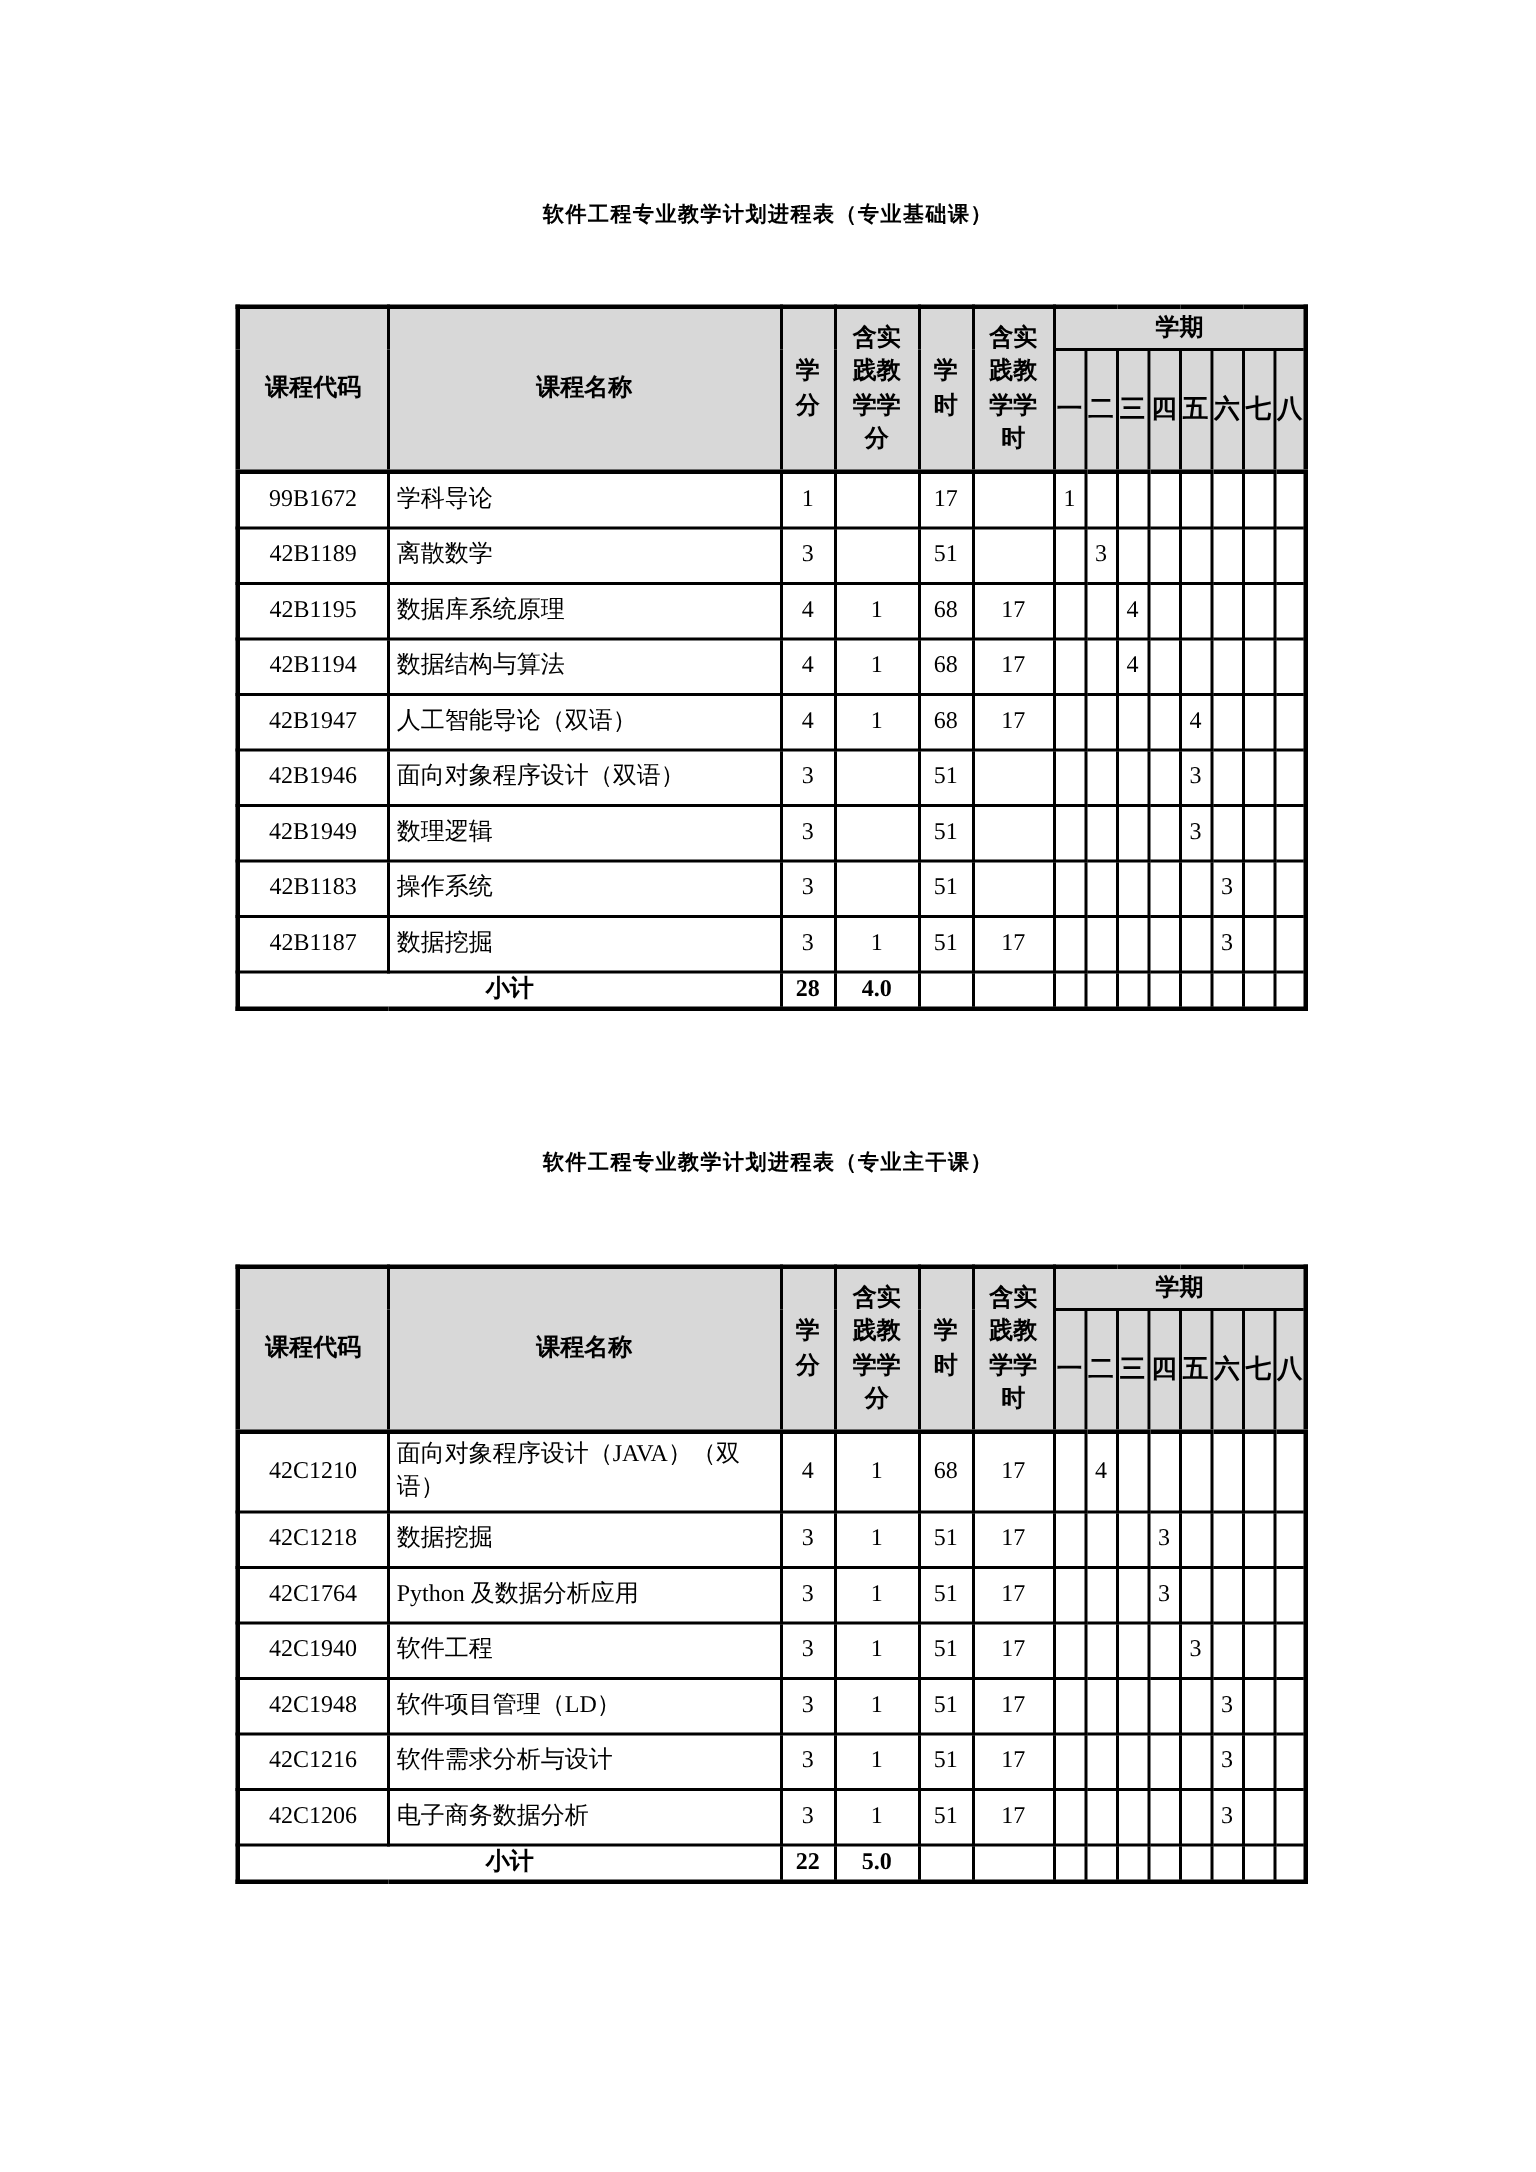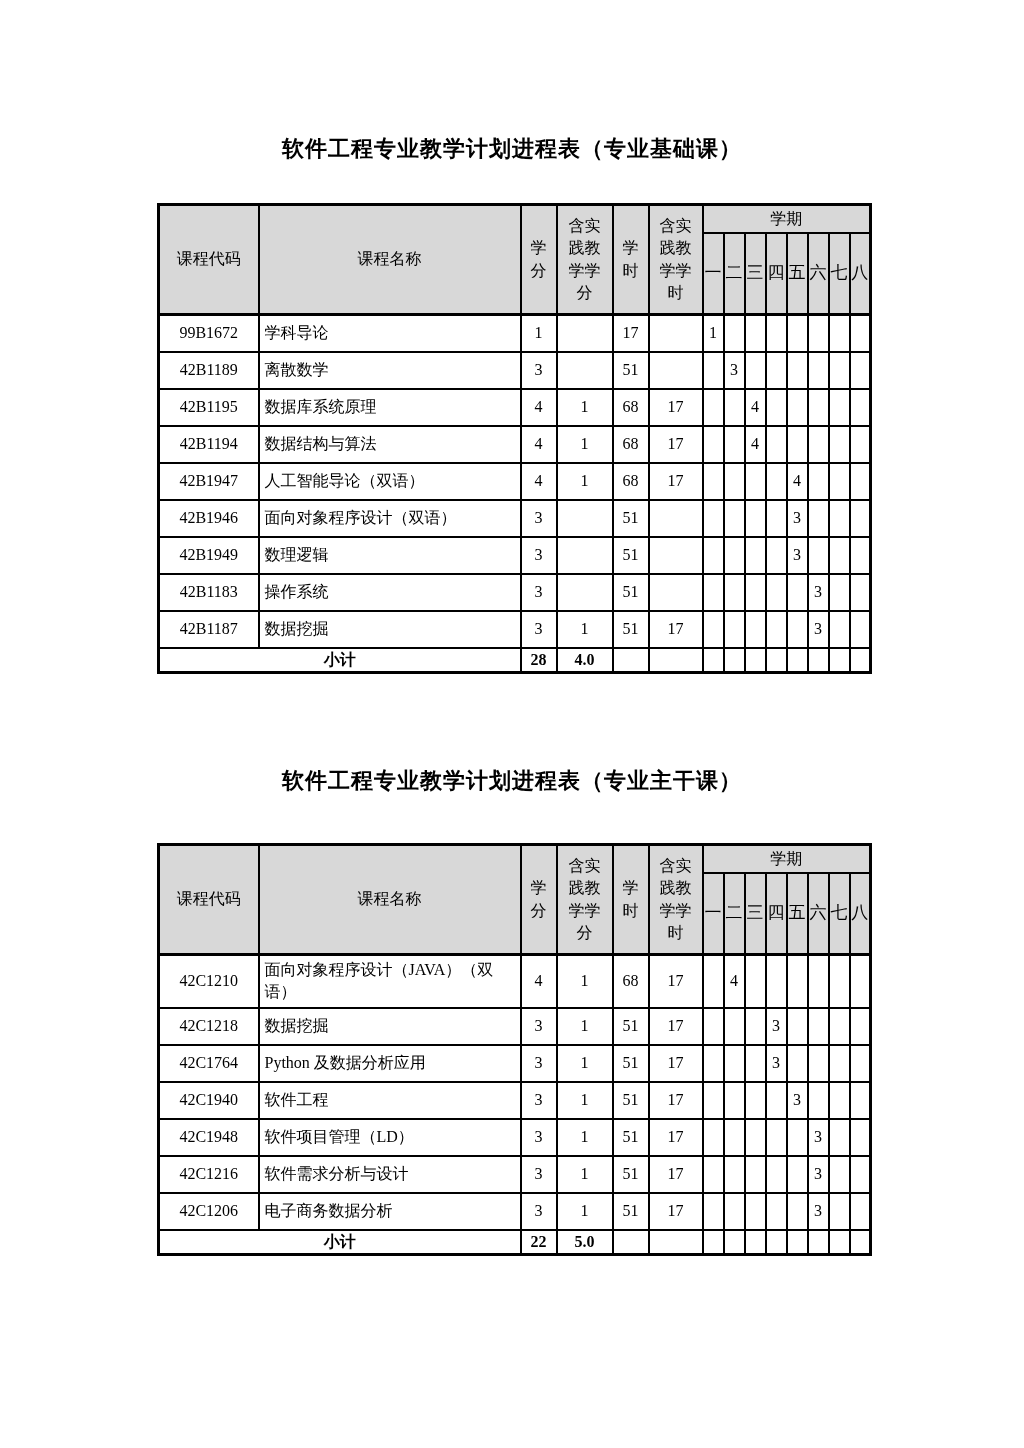"软件工程专业教学计划进程表（专业基础课）" .doc-title { font-size: 22px -> 14px }
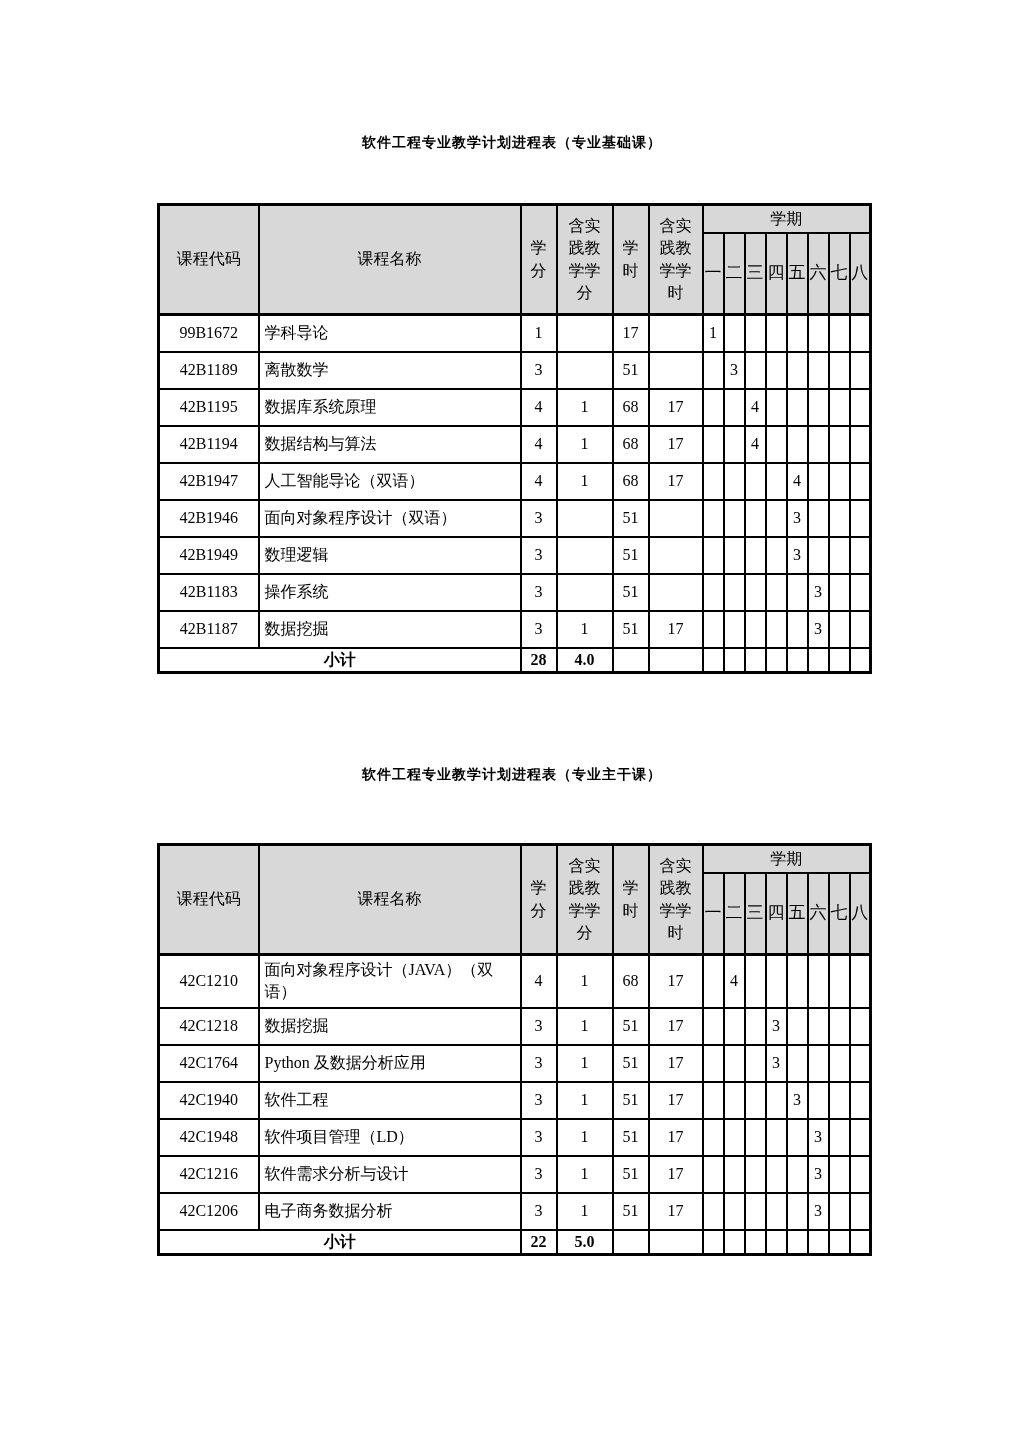"含实践教学学分" th { font-weight: normal -> bold }
